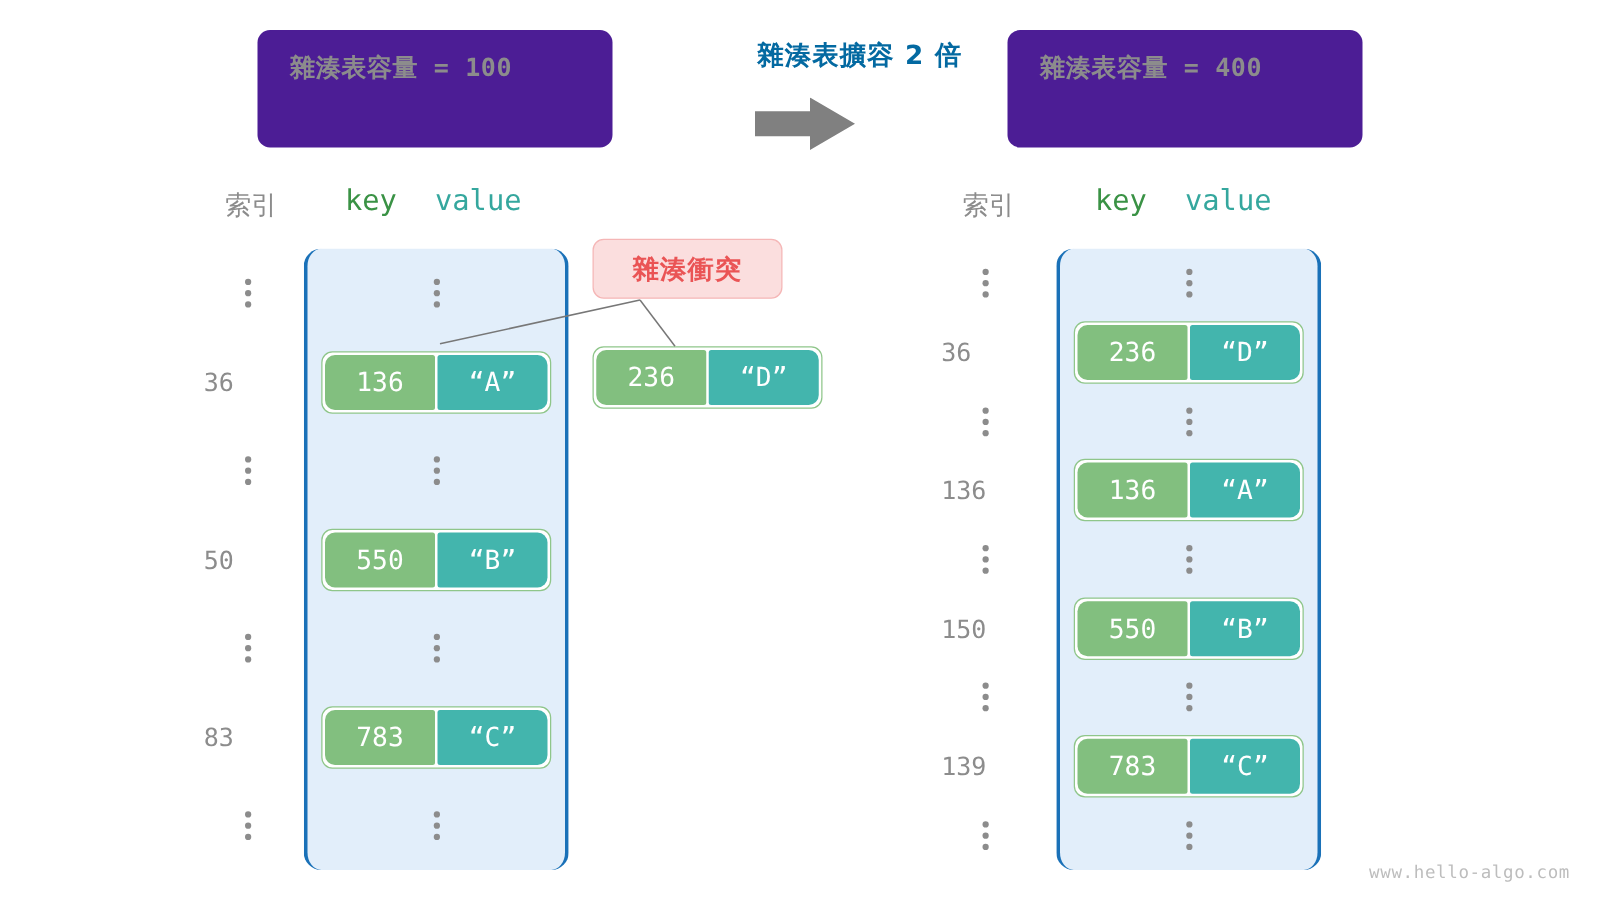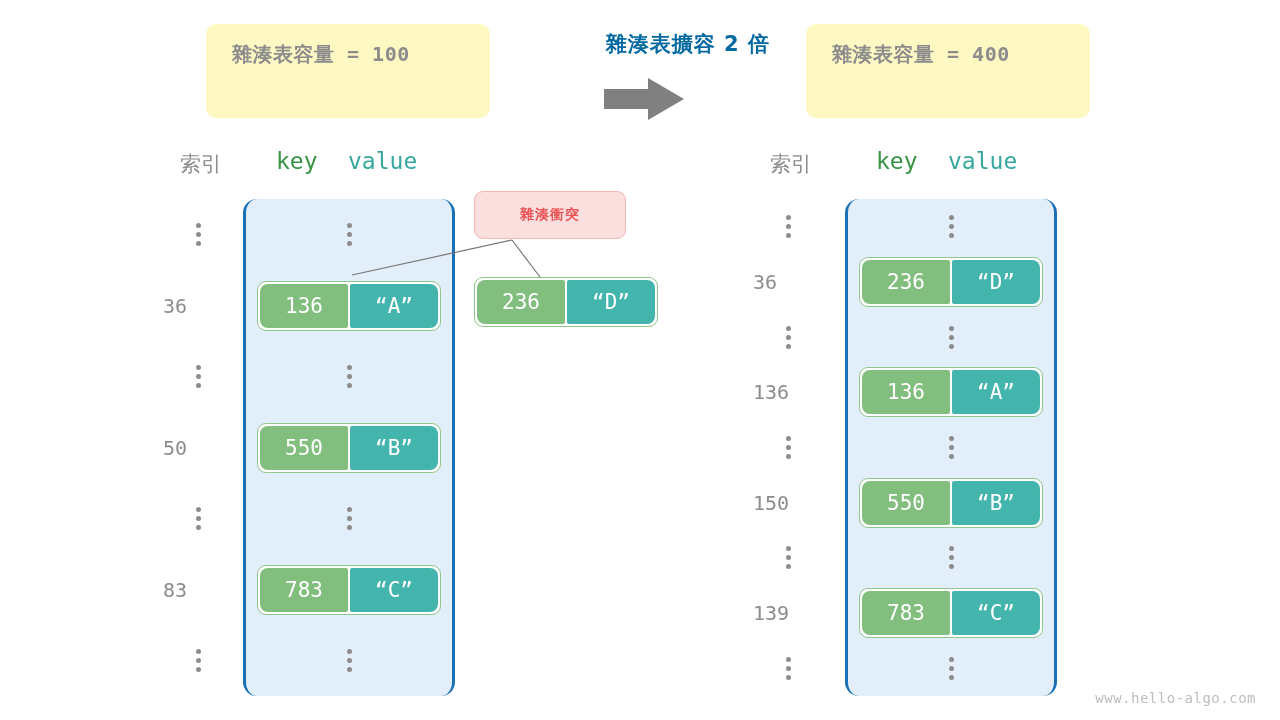"雜湊表容量 = 100" .info-box { background: #fef9c3 -> #4c1d95 }
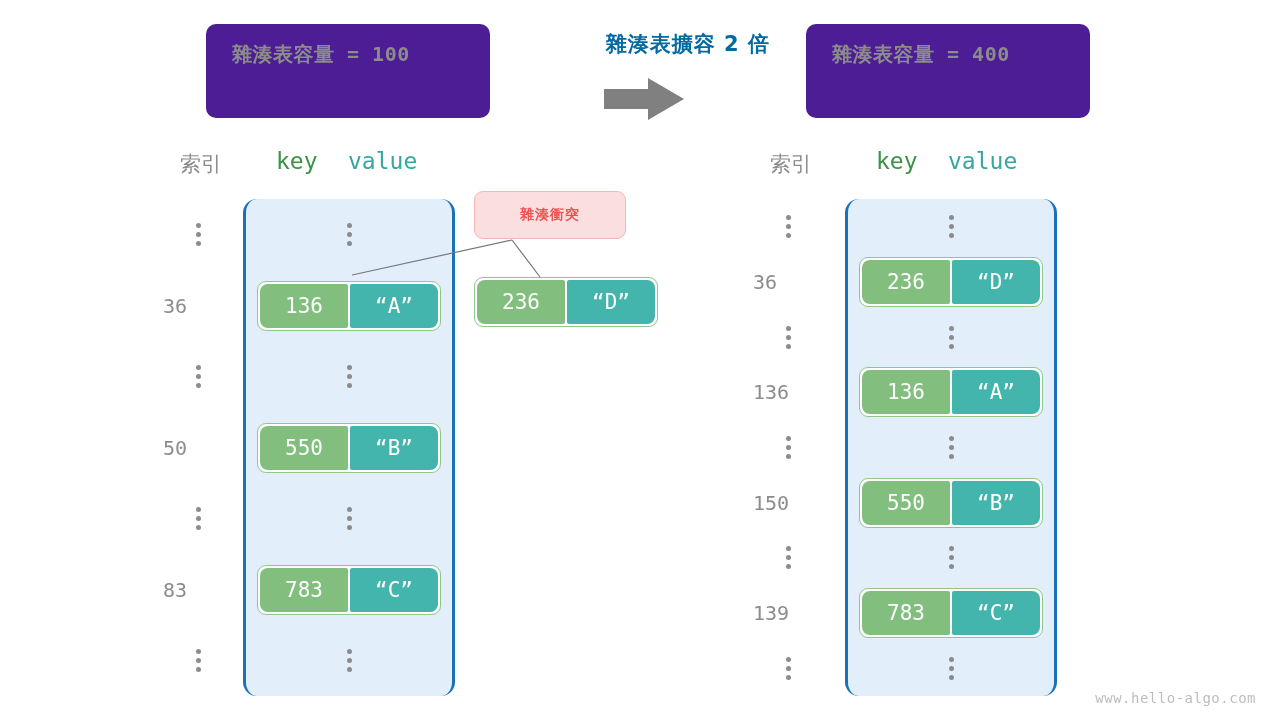"雜湊衝突" #collision-box { font-size: 14px -> 21px }
